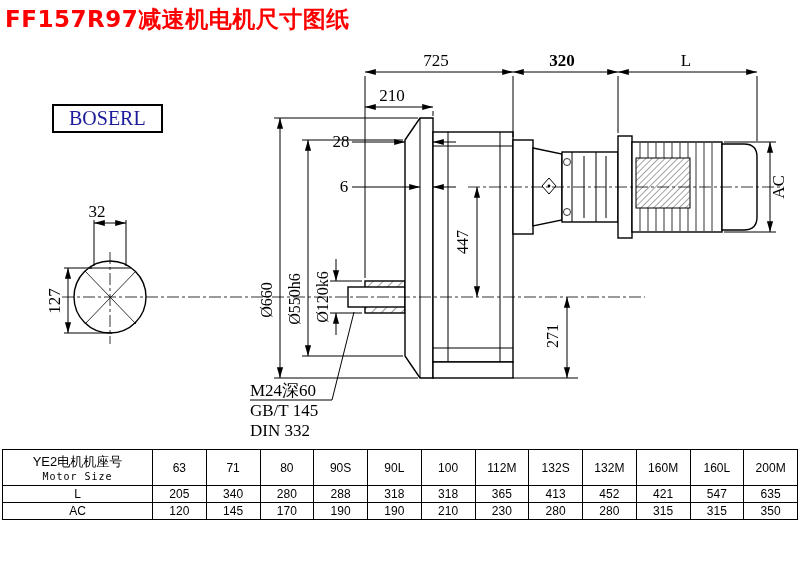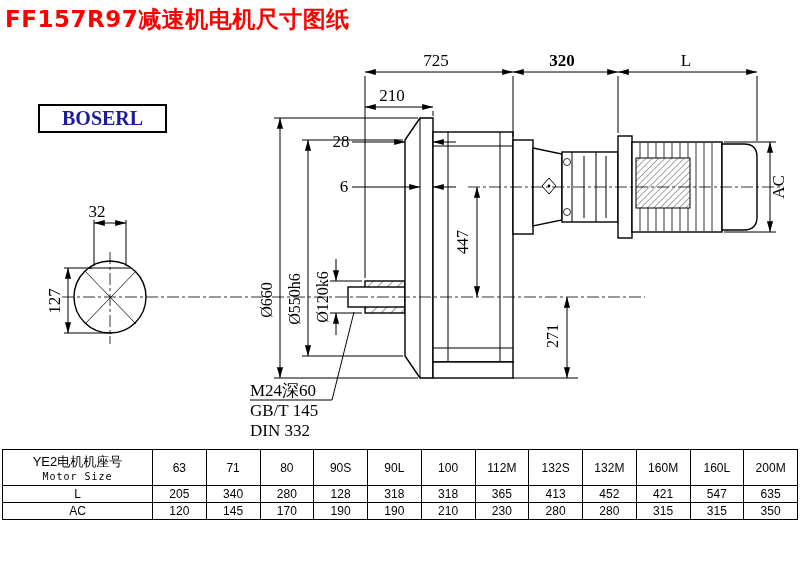"BOSERL" .logo-box { font-weight: bold -> normal; left: 38px -> 52px; padding: 1px 22px -> 1px 15px }
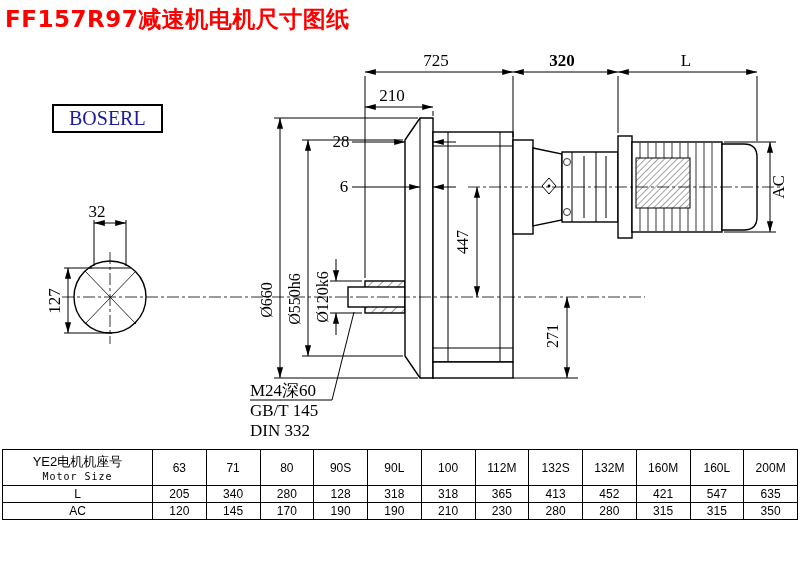"128" td { text: 128 -> 288 }
